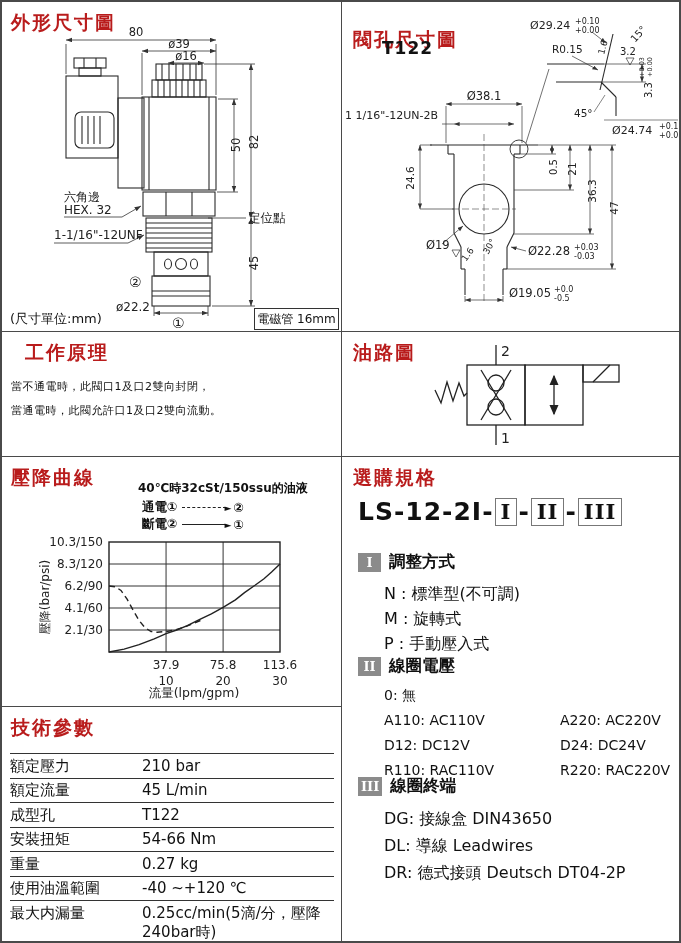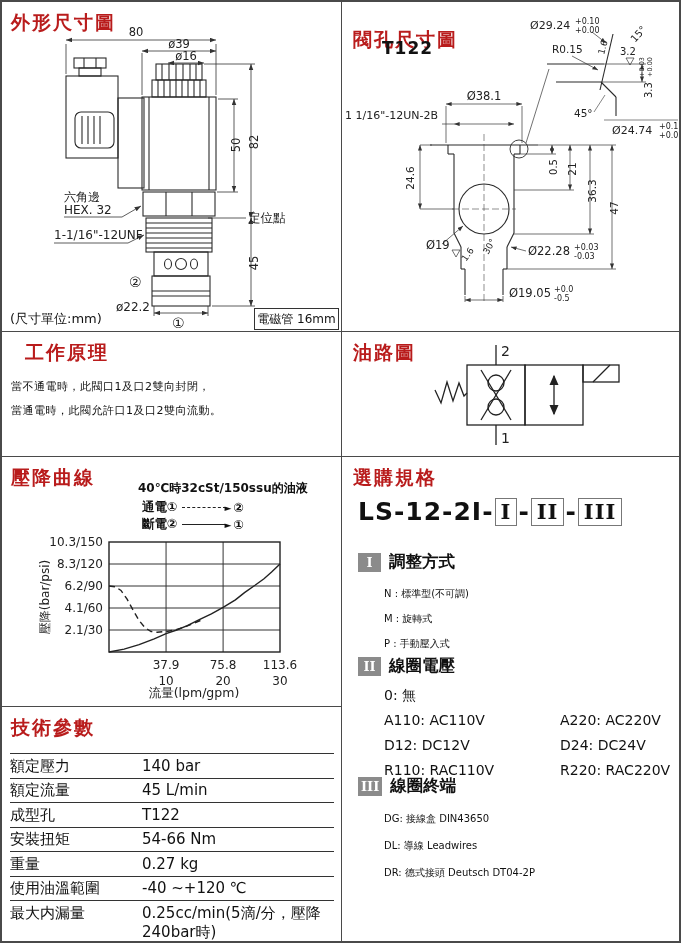"N : 標準型(不可調)" .opt-items { font-size: 10px -> 16px }
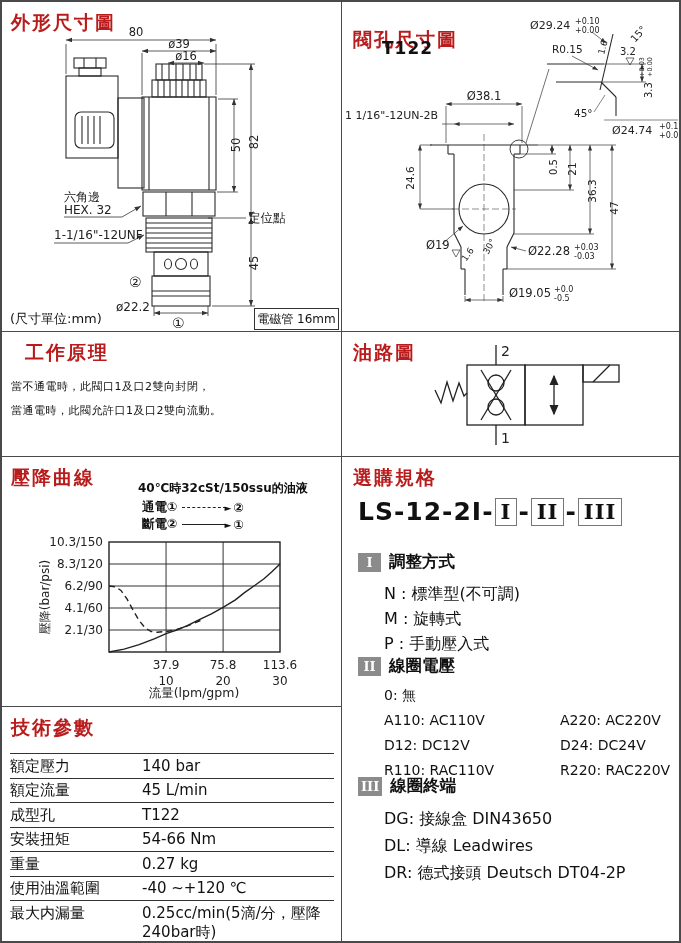"140 bar" span.pvalue { text: 140 -> 210 }
